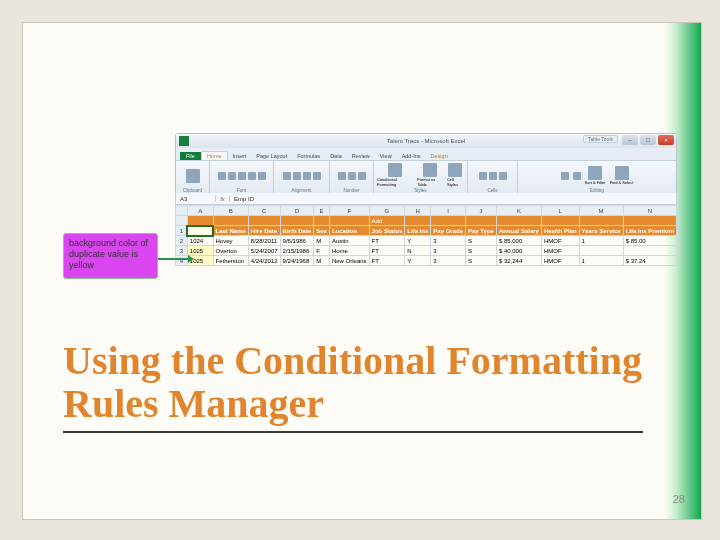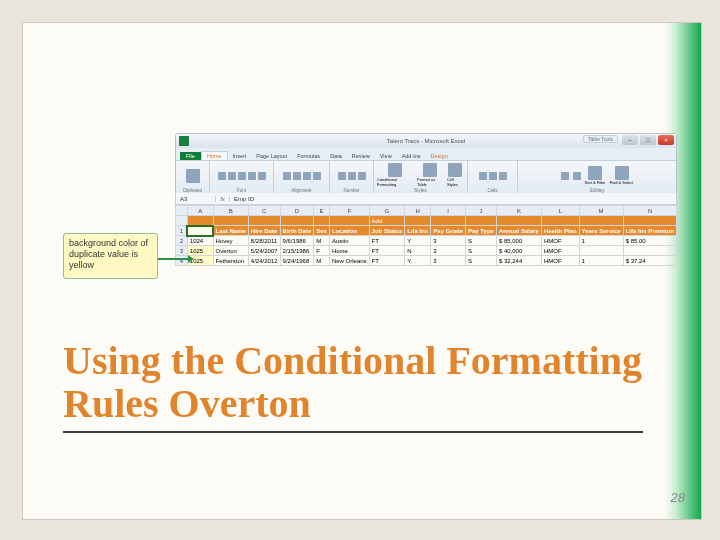"background color of duplicate value" .callout { background: #fef9c3 -> #d946ef }
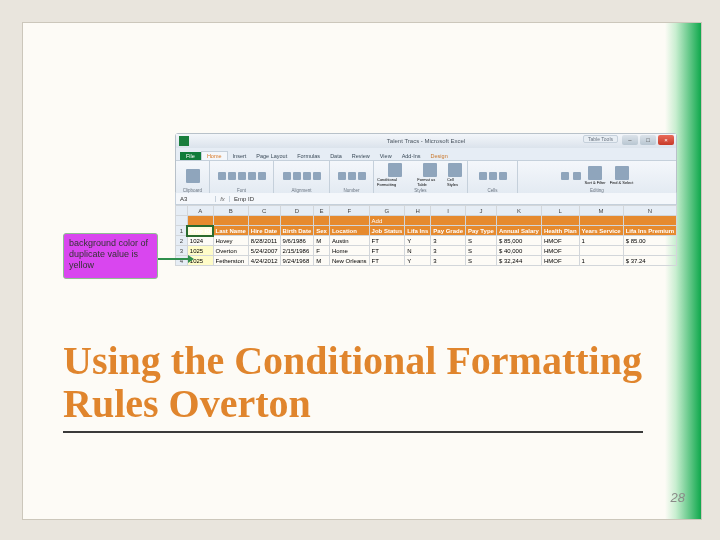"Using the Conditional Formatting Rules" div.slide-title { text: Overton -> Manager }
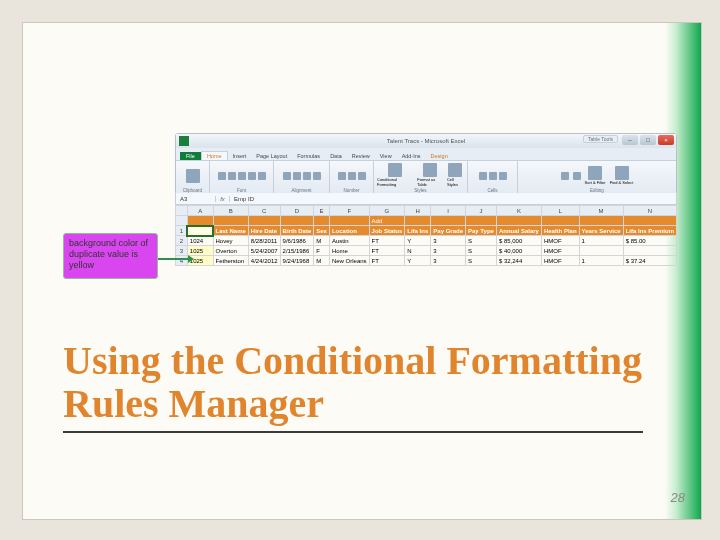"28" .page-num { font-size: 13px -> 11px; font-style: italic -> none }
